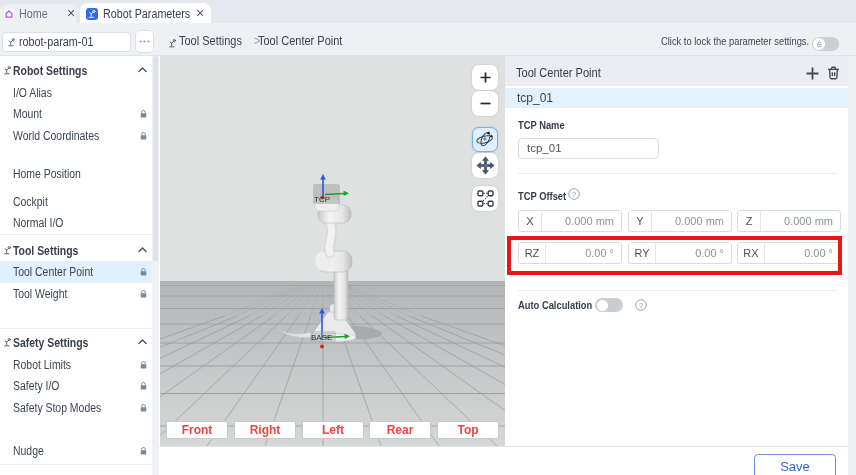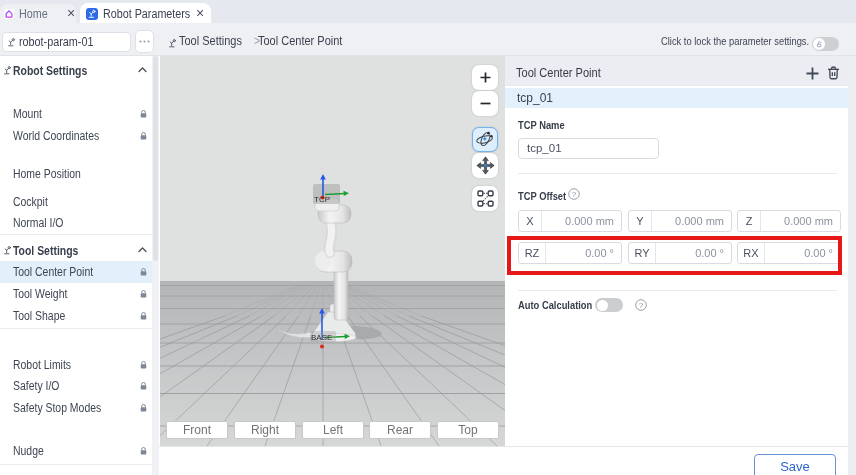"I/O Alias" div.srow { html: none -> <div> <span>I/O Alias</span> </div> }
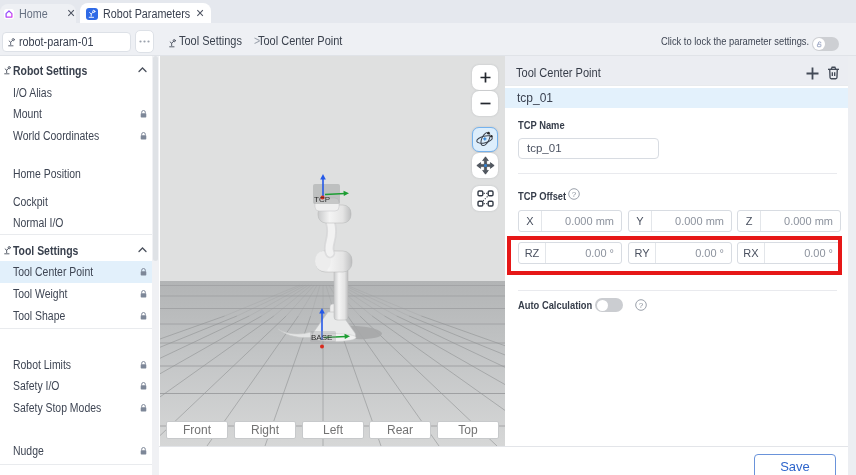"Tool Shape" div.srow { html: <div> <span>Tool Shape</span> <svg> <path></path> <rect></rect> </svg> </div> -> none }
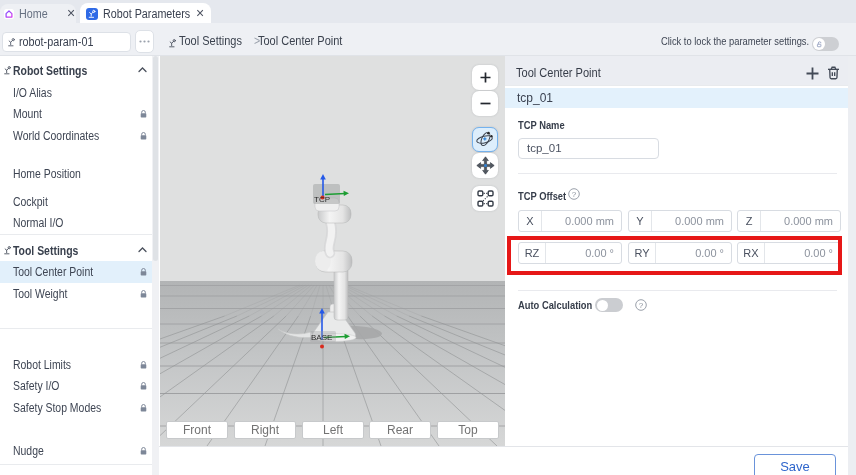"Safety Settings" div.srow { html: none -> <div> <svg> <g> <circle></circle> <path></path> <path></path> <path></path> </g> </svg> <span>Safety Settings</span> <svg> <path></path> </svg> </div> }
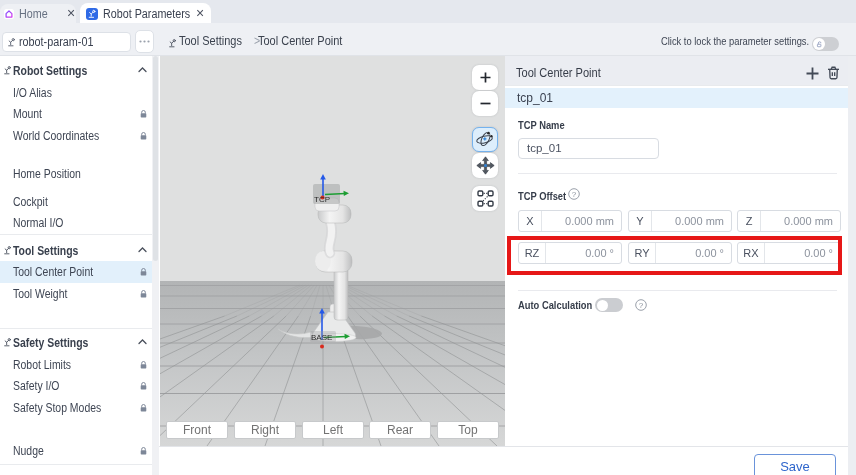"Front" .viewbtn { color: #737373 -> #ef4444; font-weight: 400 -> 700 }
